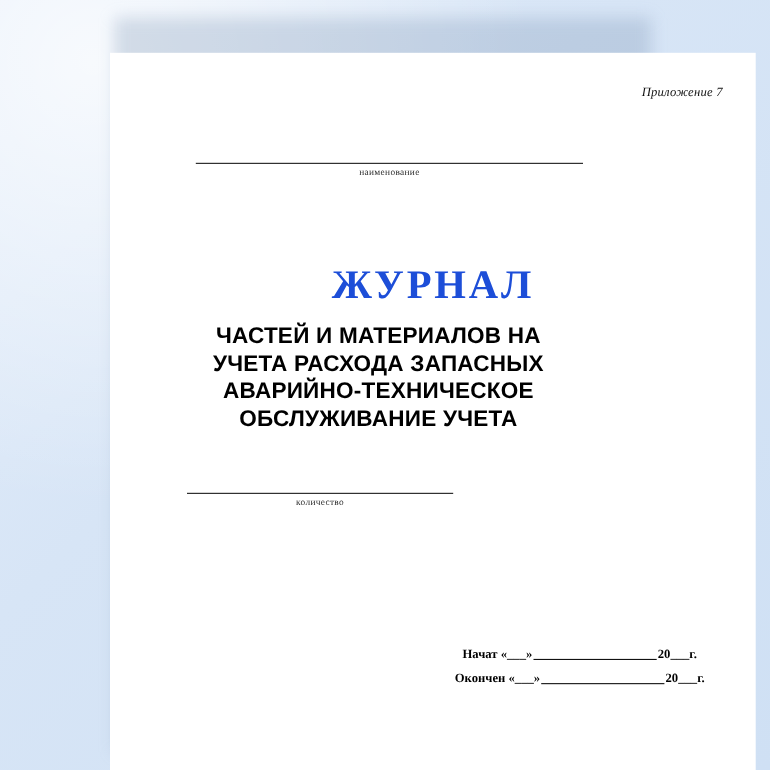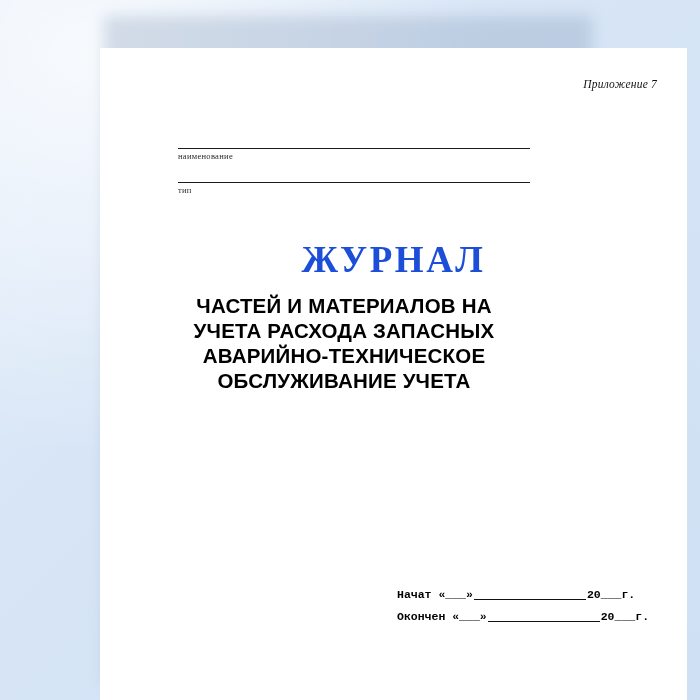"наименование" .rule-label { text-align: none -> center }
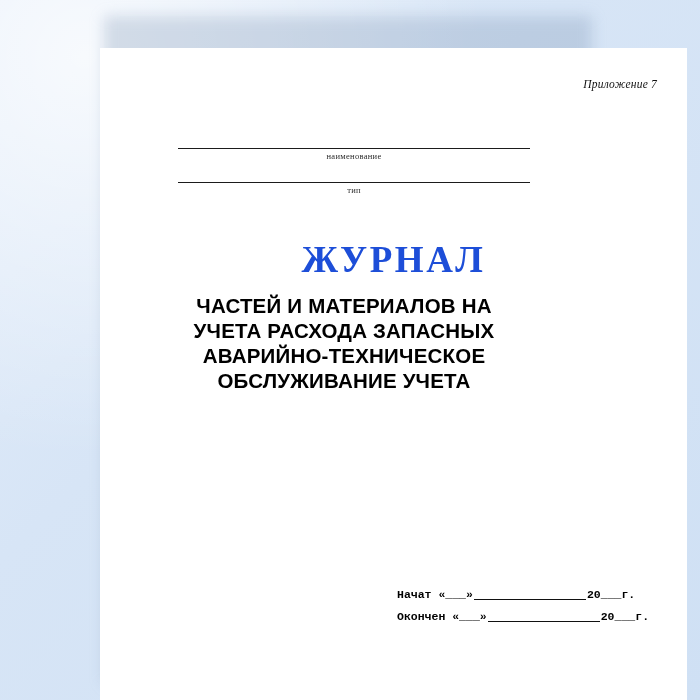"тип" div.rule-group { html: <div> <div></div> <div>тип</div> </div> -> none }
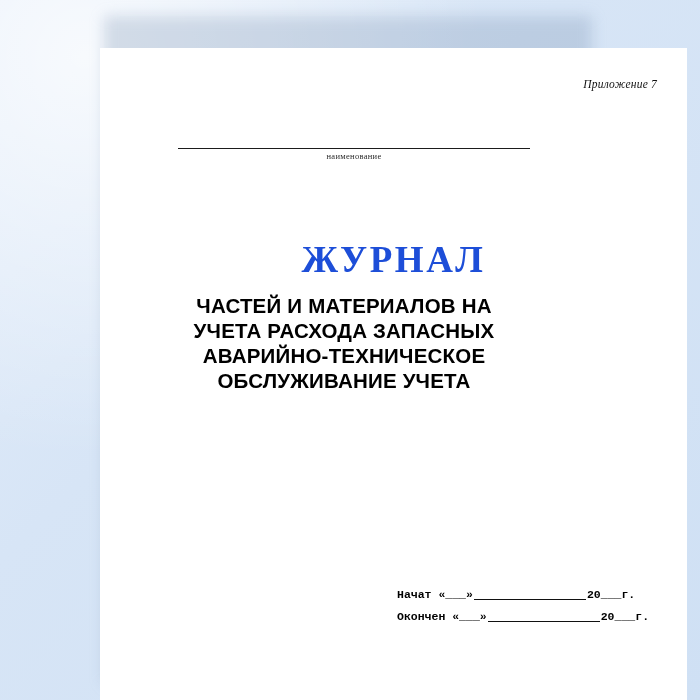"количество" div.rule-group { html: none -> <div> <div></div> <div>количество</div> </div> }
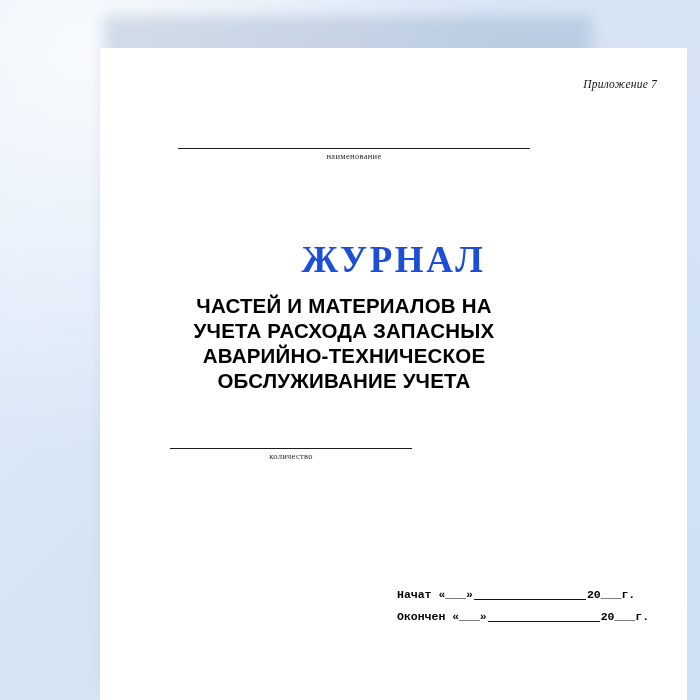"Начат «___» 20___г." .date-row { font-family: Liberation Mono, monospace -> none; text-align: left -> center }
